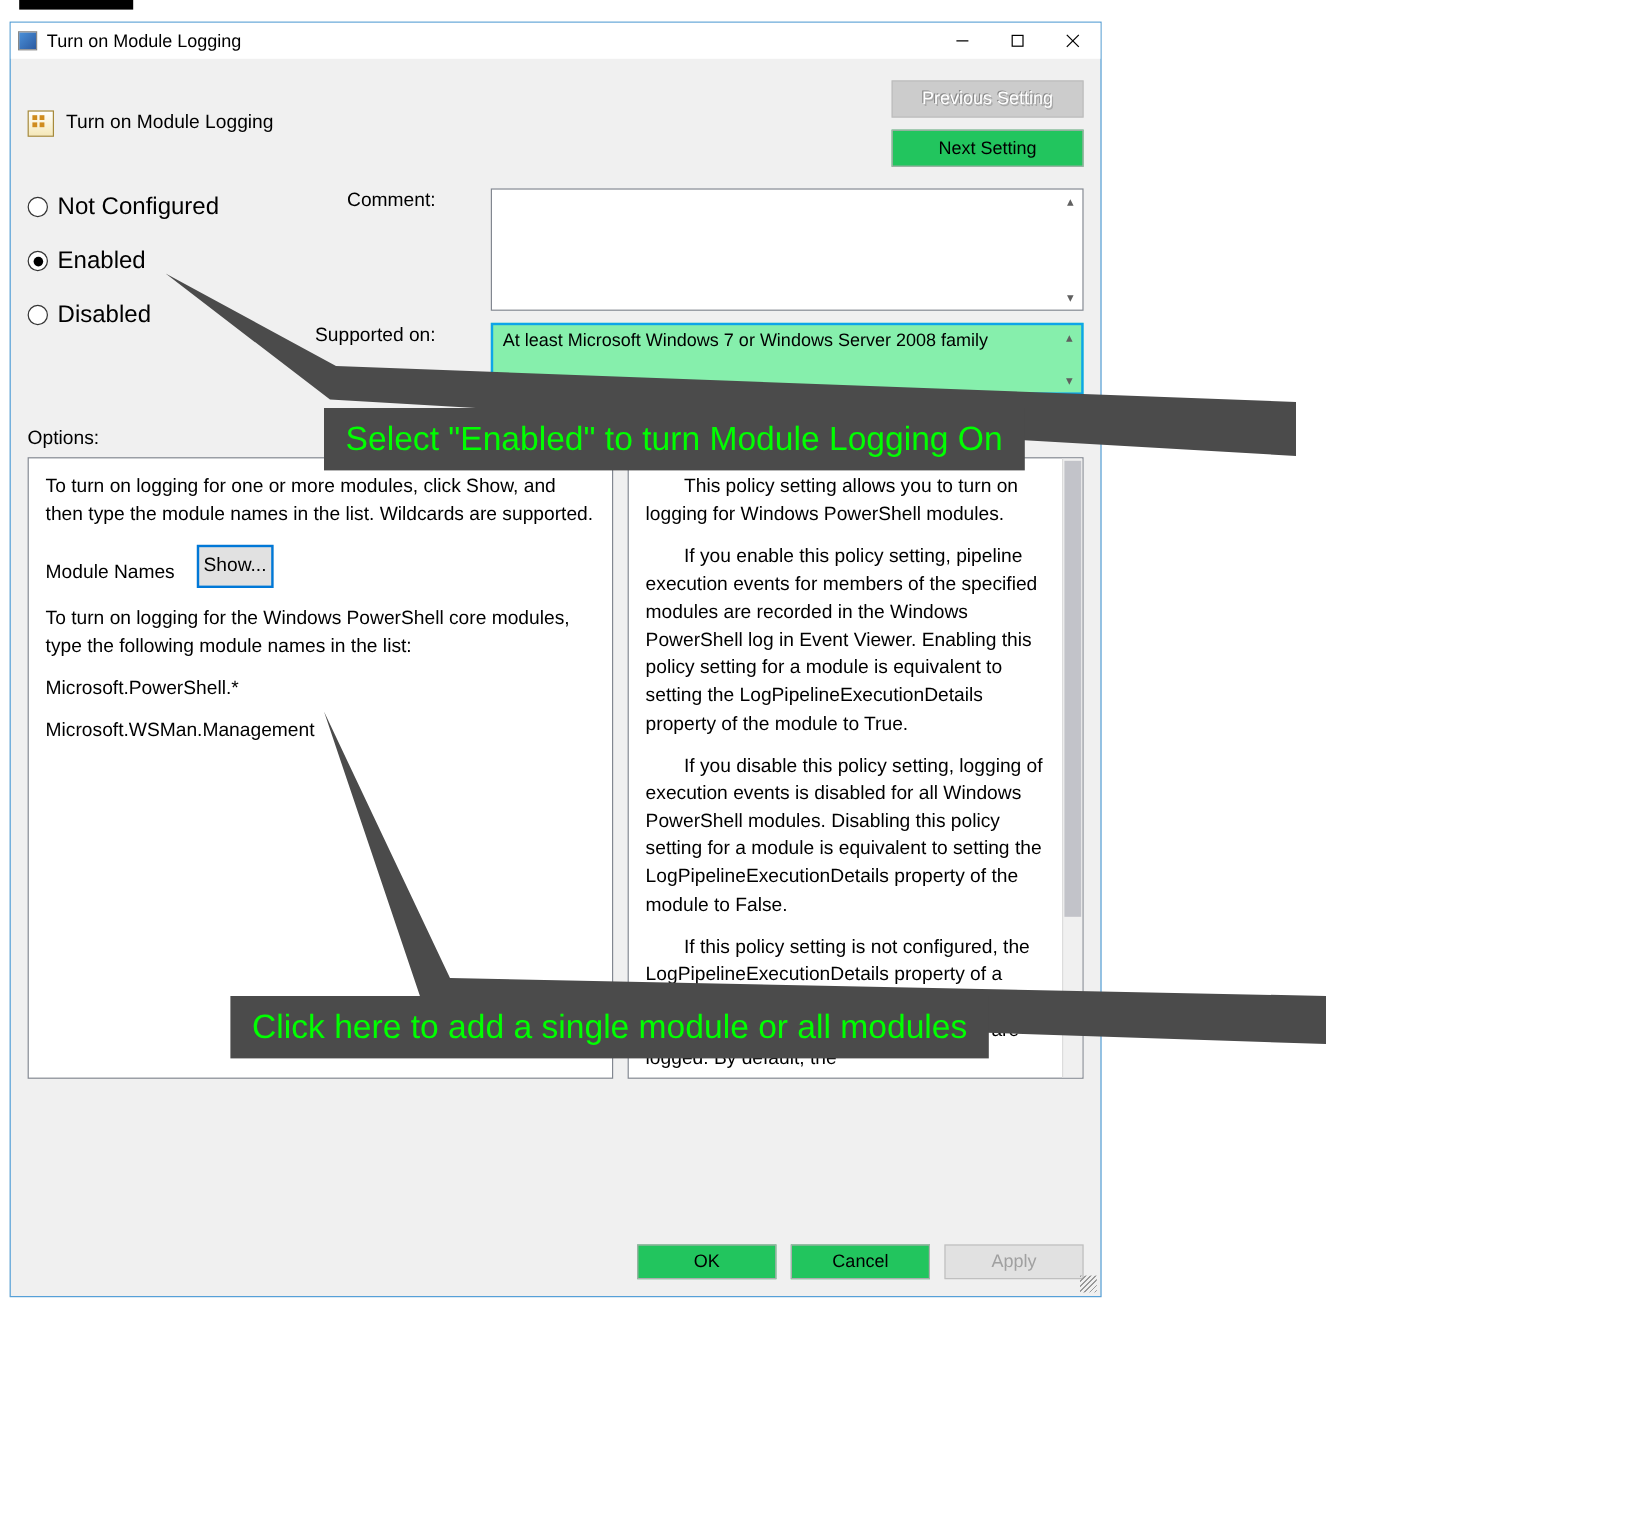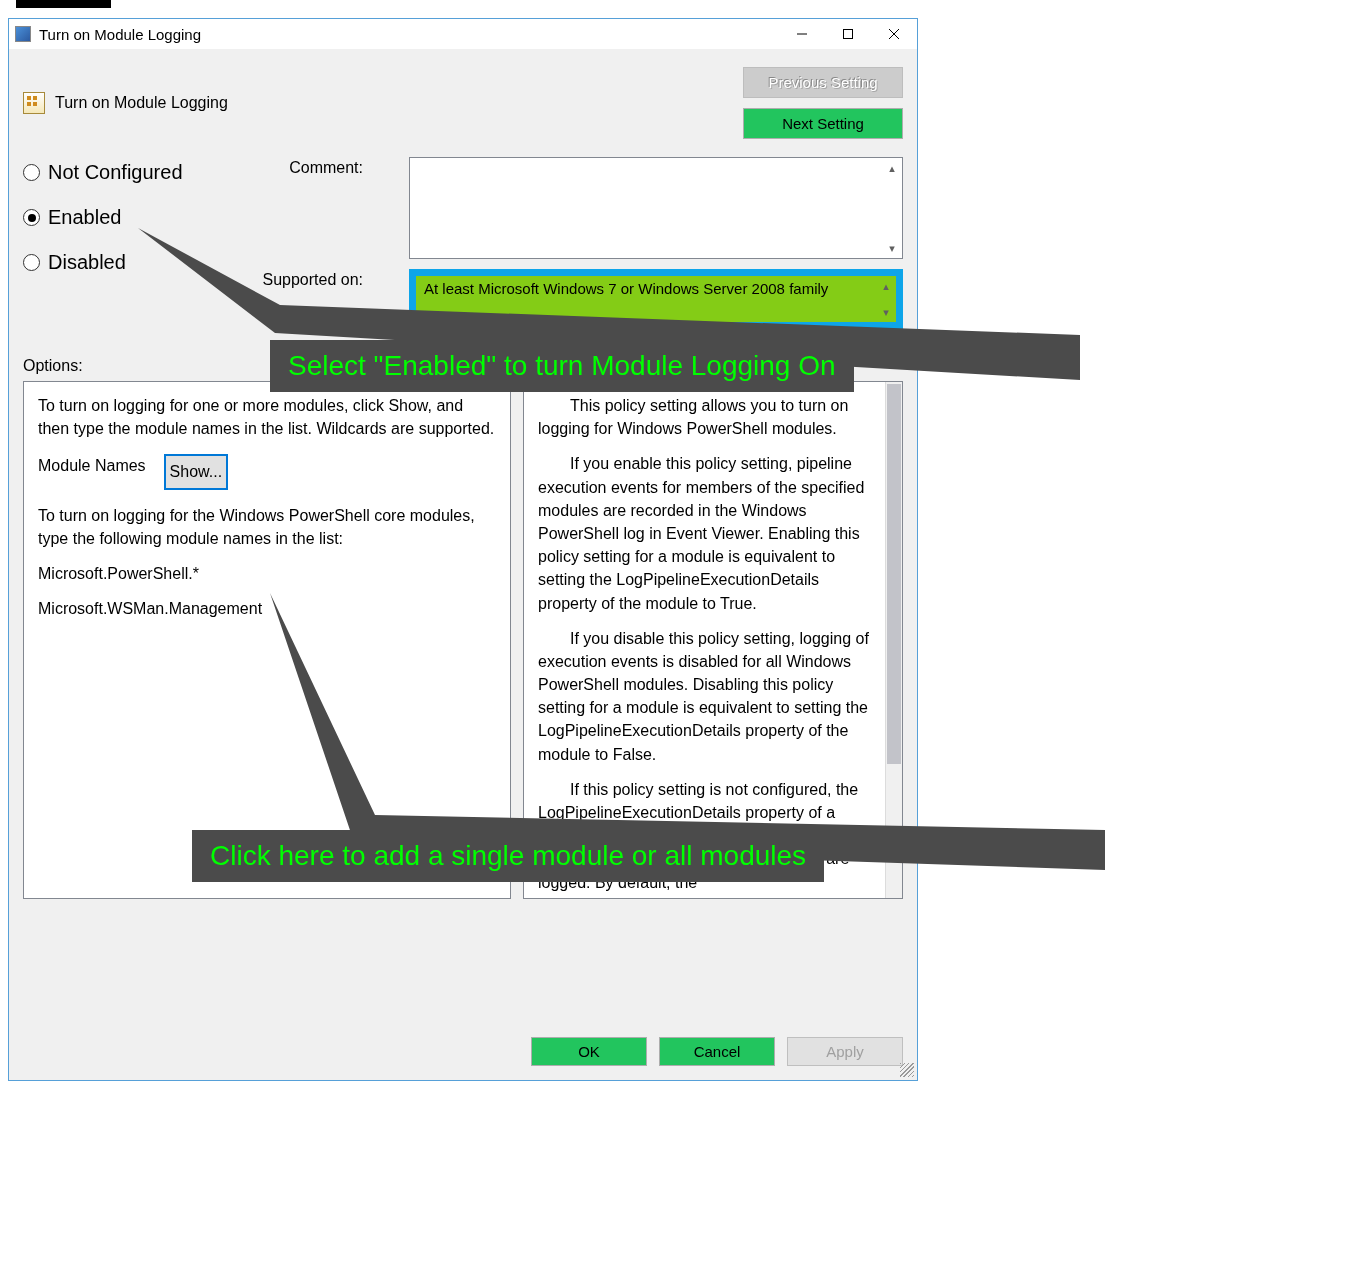"At least Microsoft Windows 7" .supported-box { background: #84cc16 -> #86efac; border: 7px solid #0ea5e9 -> 2px solid #0ea5e9 }
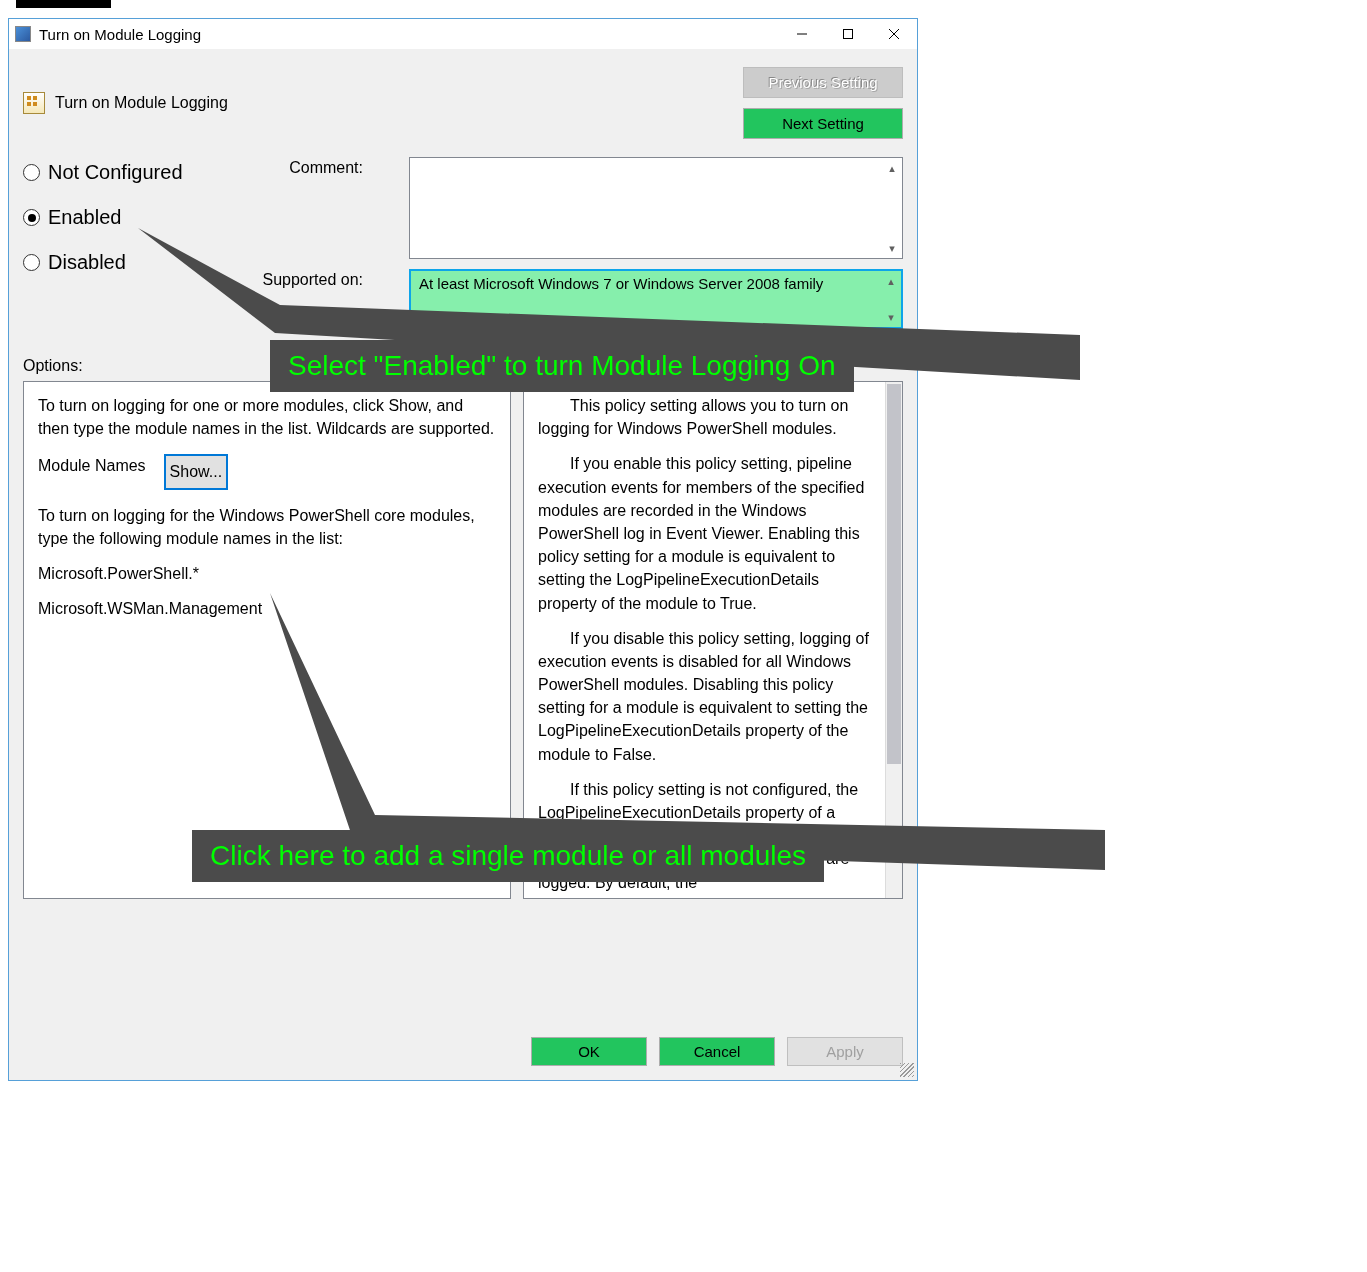"Module Names" .module-row { align-items: flex-start -> flex-end }
